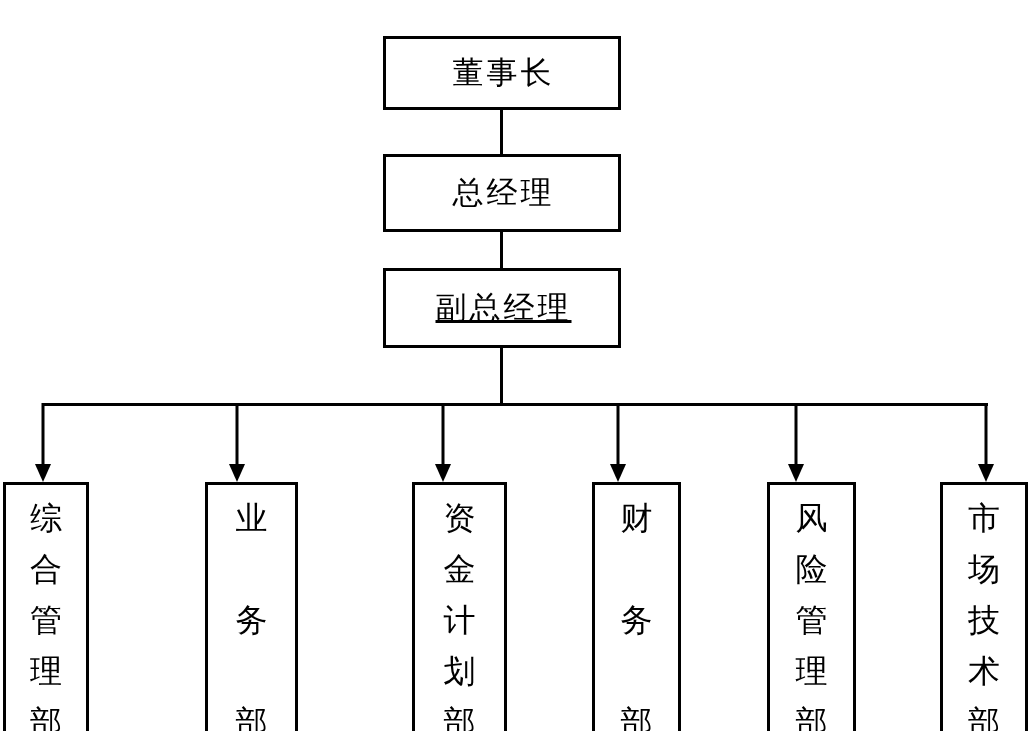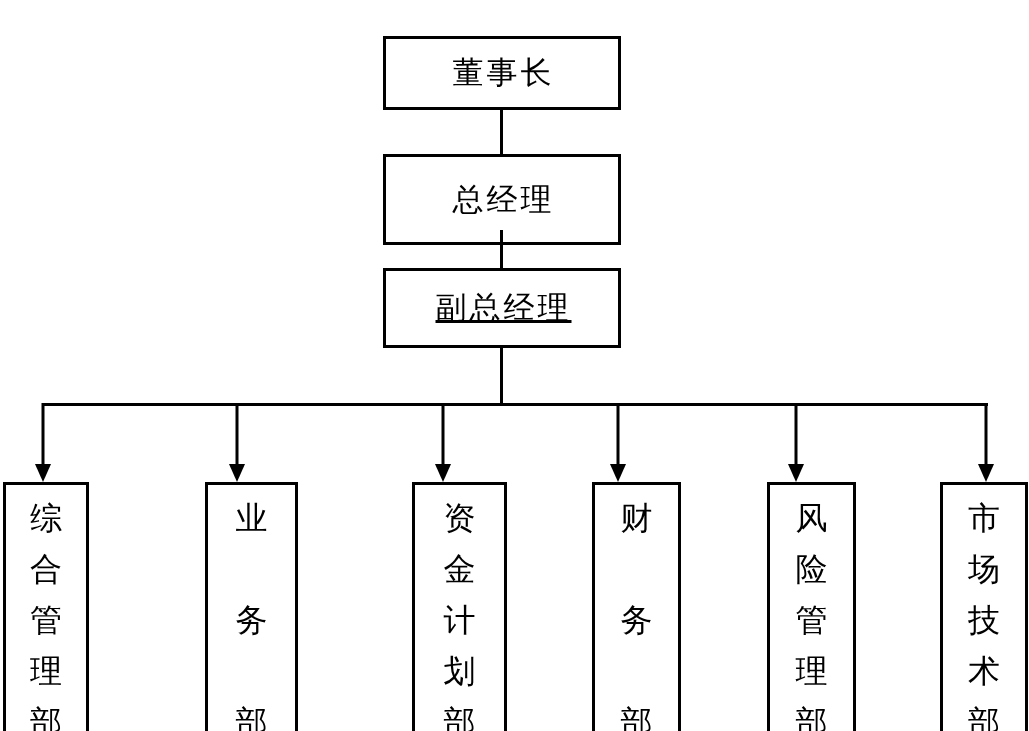"总经理" div.hbox { height: 91px -> 78px }
